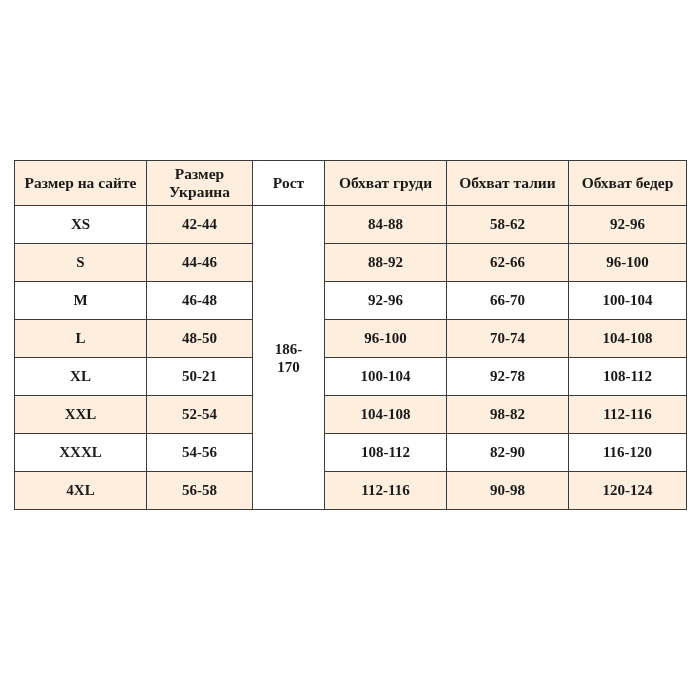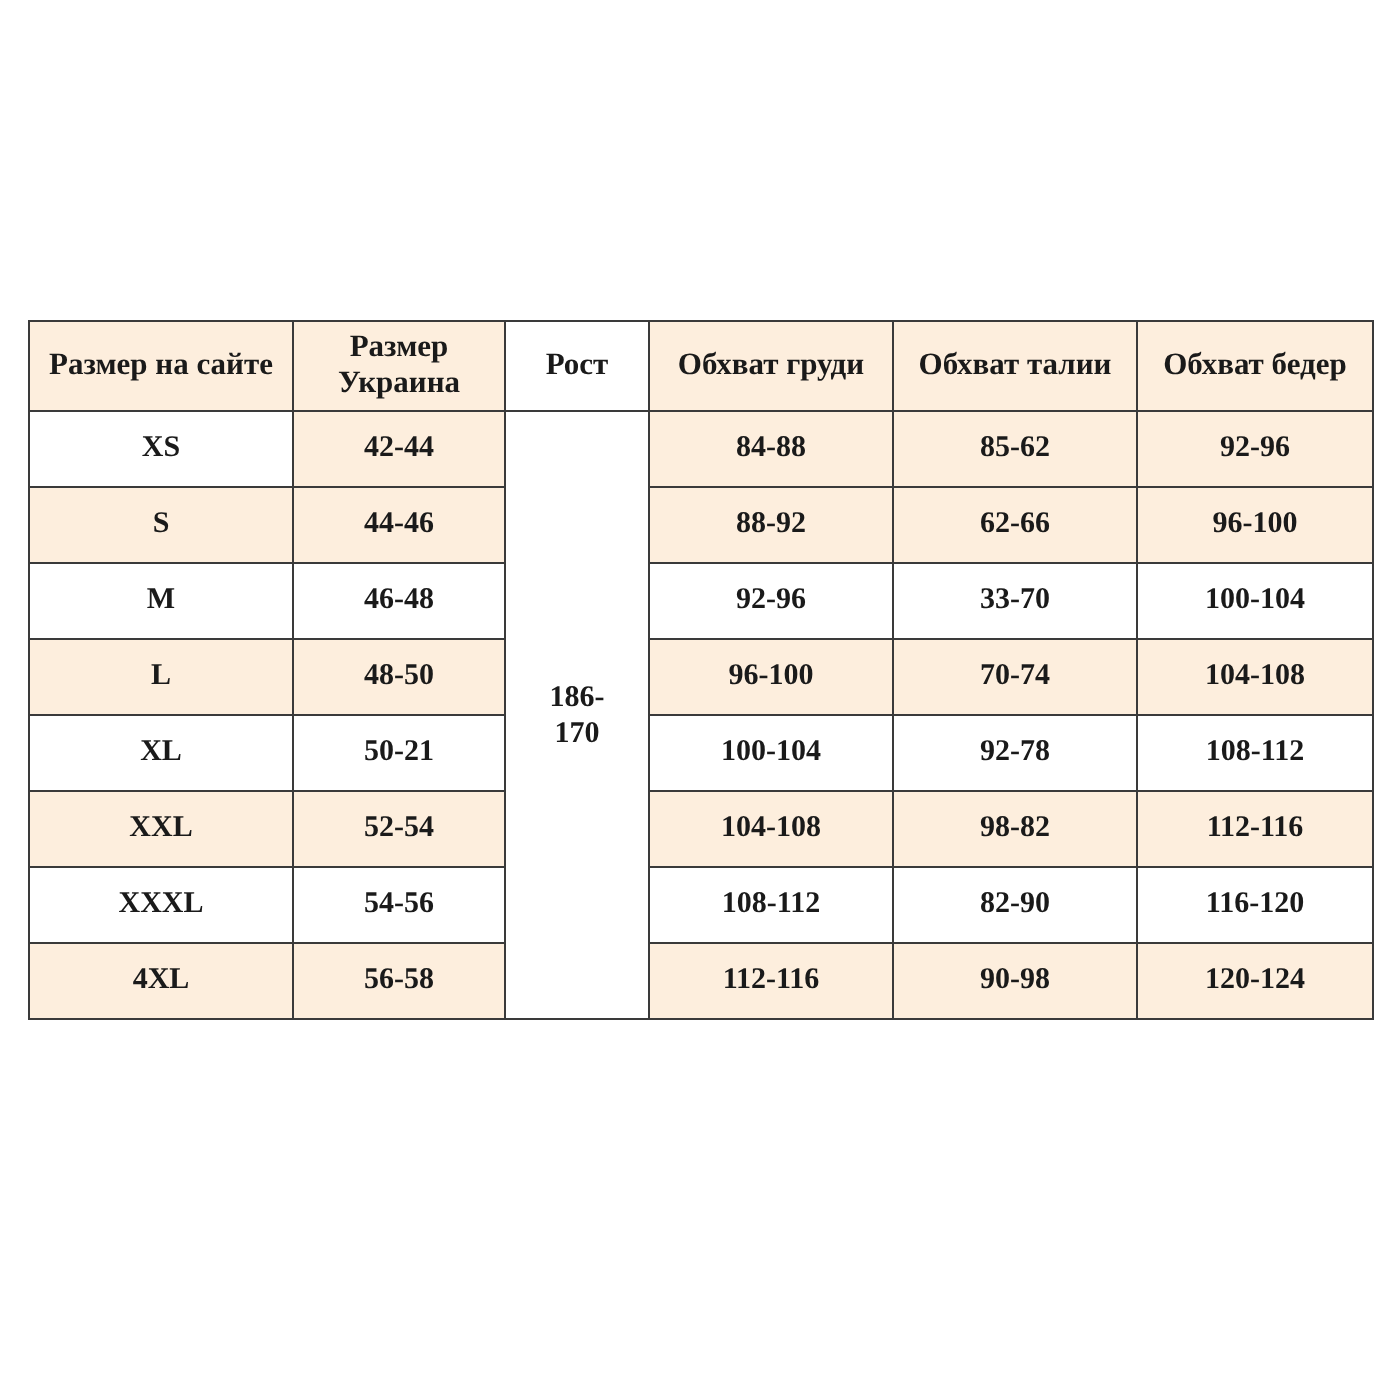"85-62" td.tintcell { text: 85-62 -> 58-62 }
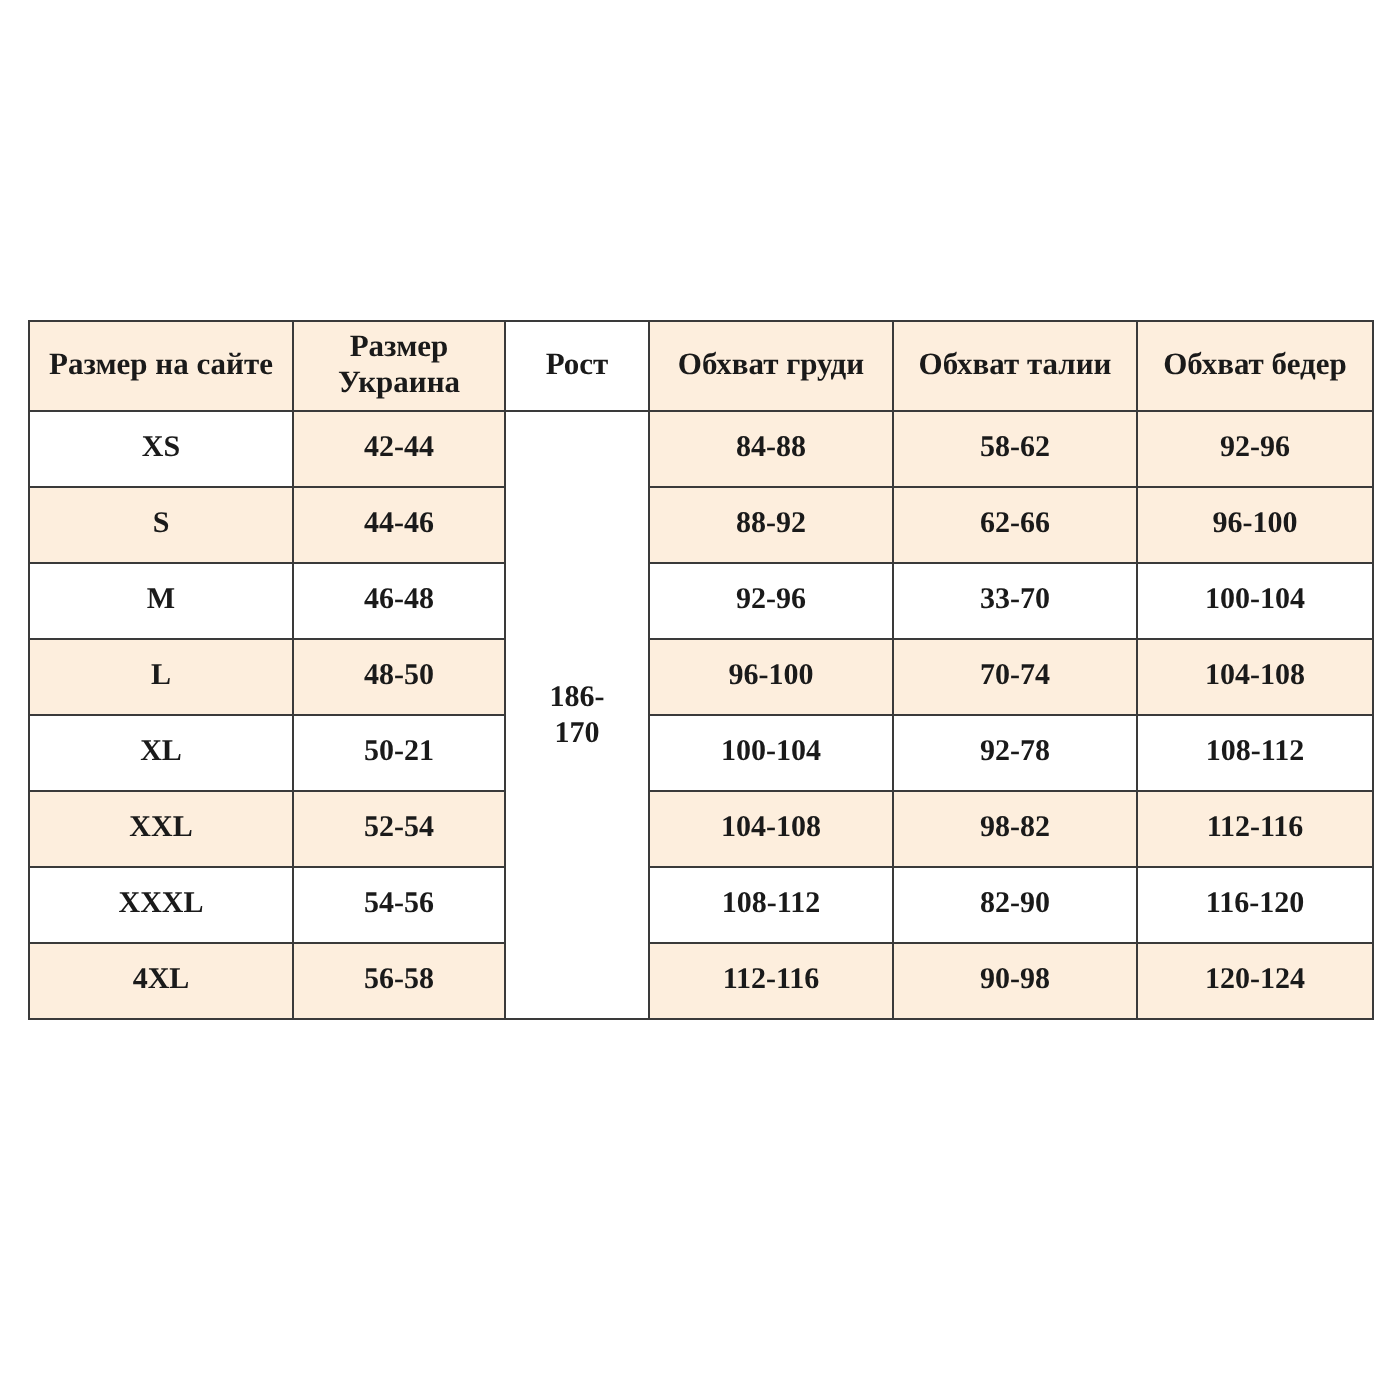"33-70" td.whitecell { text: 33-70 -> 66-70 }
